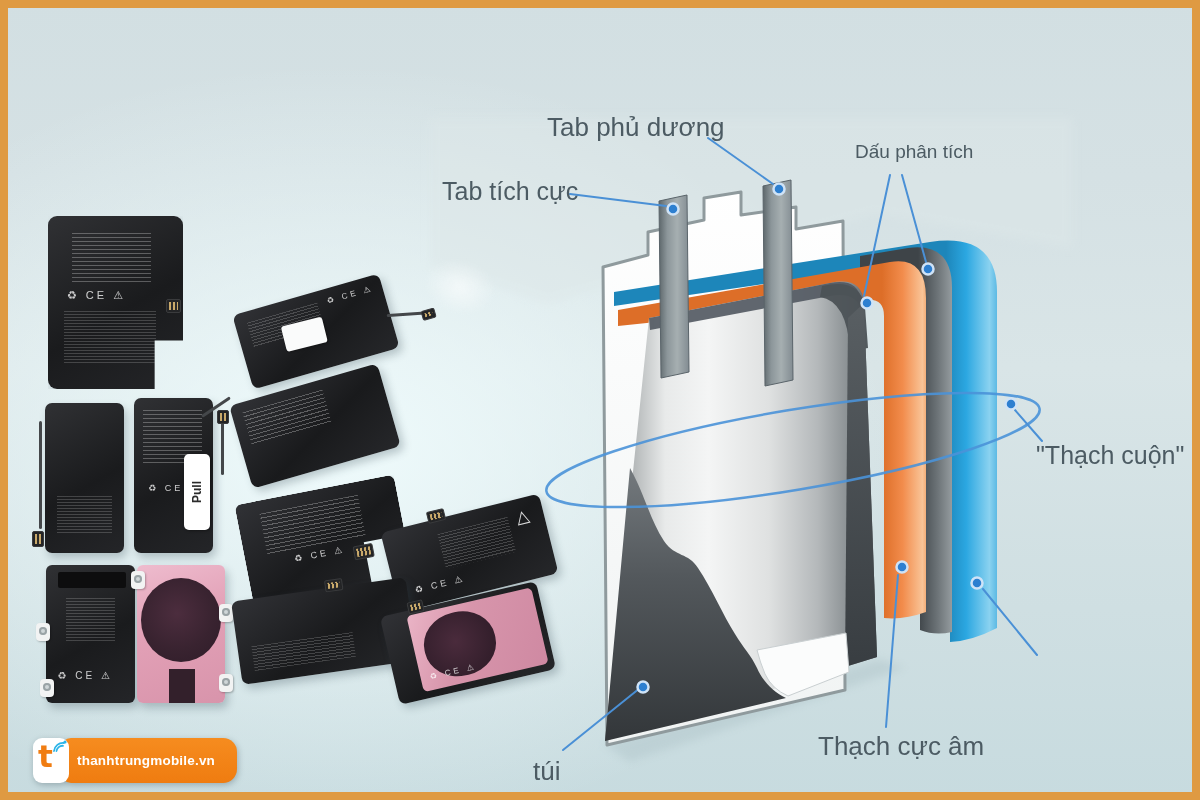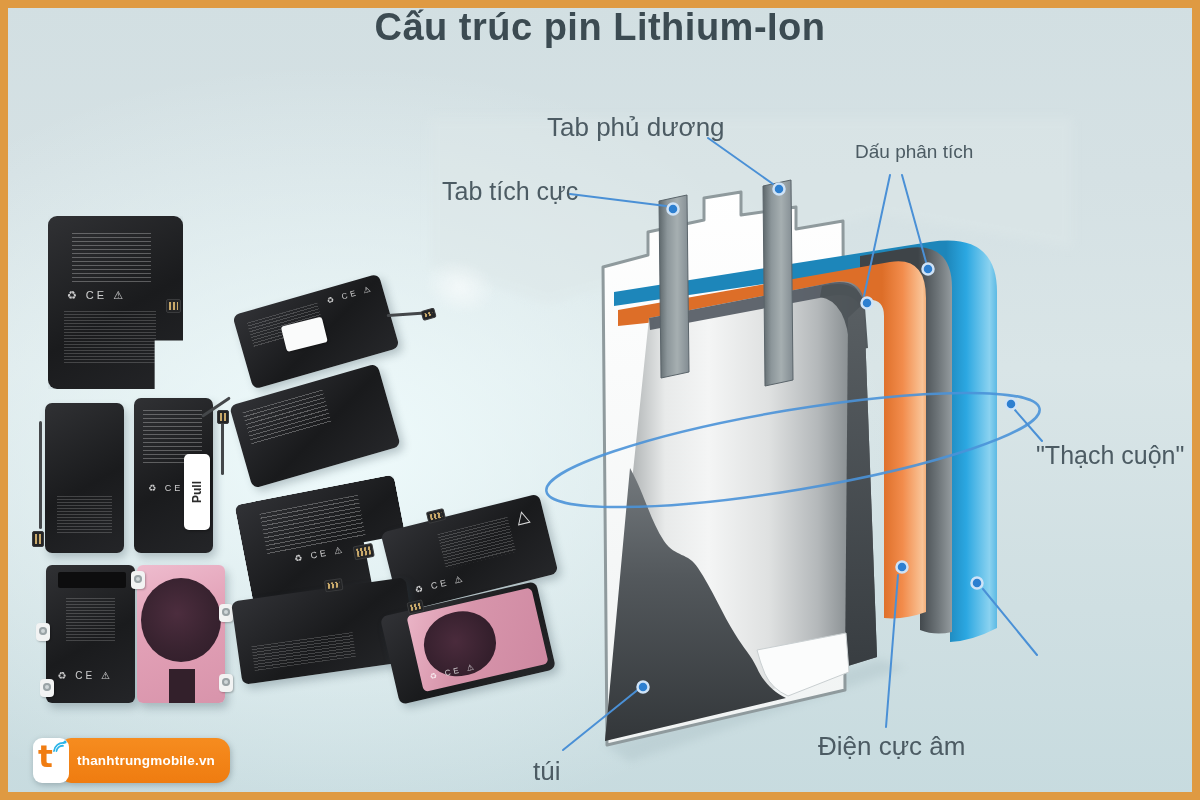"Cấu trúc pin Lithium-Ion" div.title { html: <div>Cấu trúc pin Lithium-Ion</div> -> none }
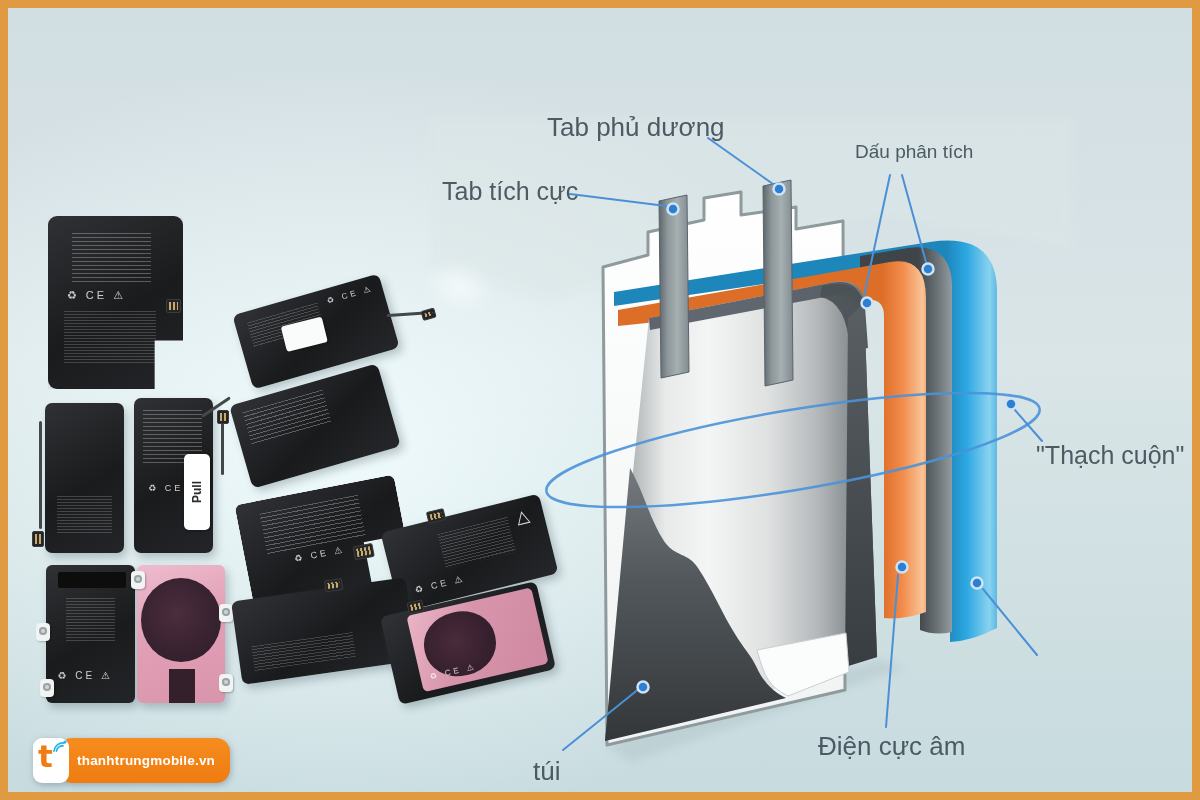"thanhtrungmobile.vn" .logo-pill { padding: 0 15px 0 16px -> 0 22px 0 16px }
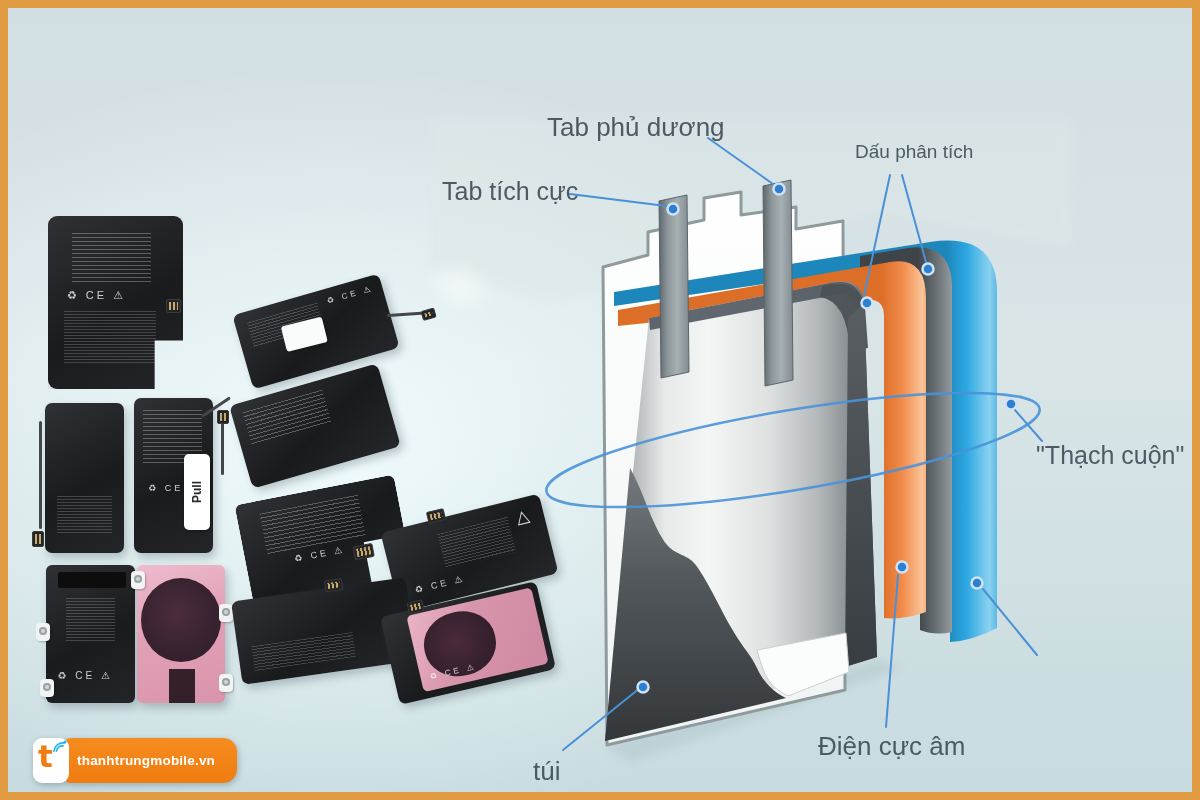"Điện cực âm" div.dlabel { text: Điện -> Thạch }
